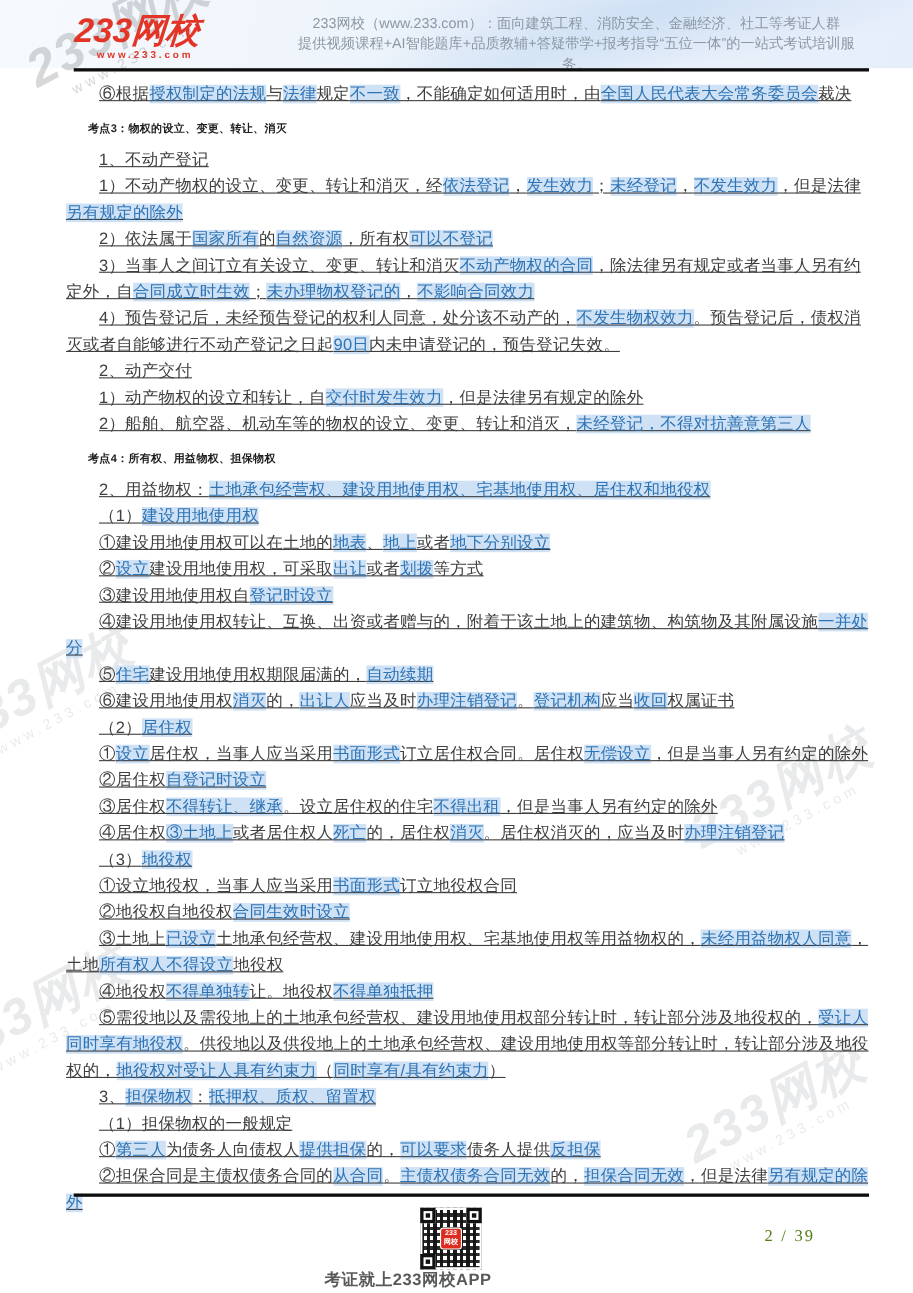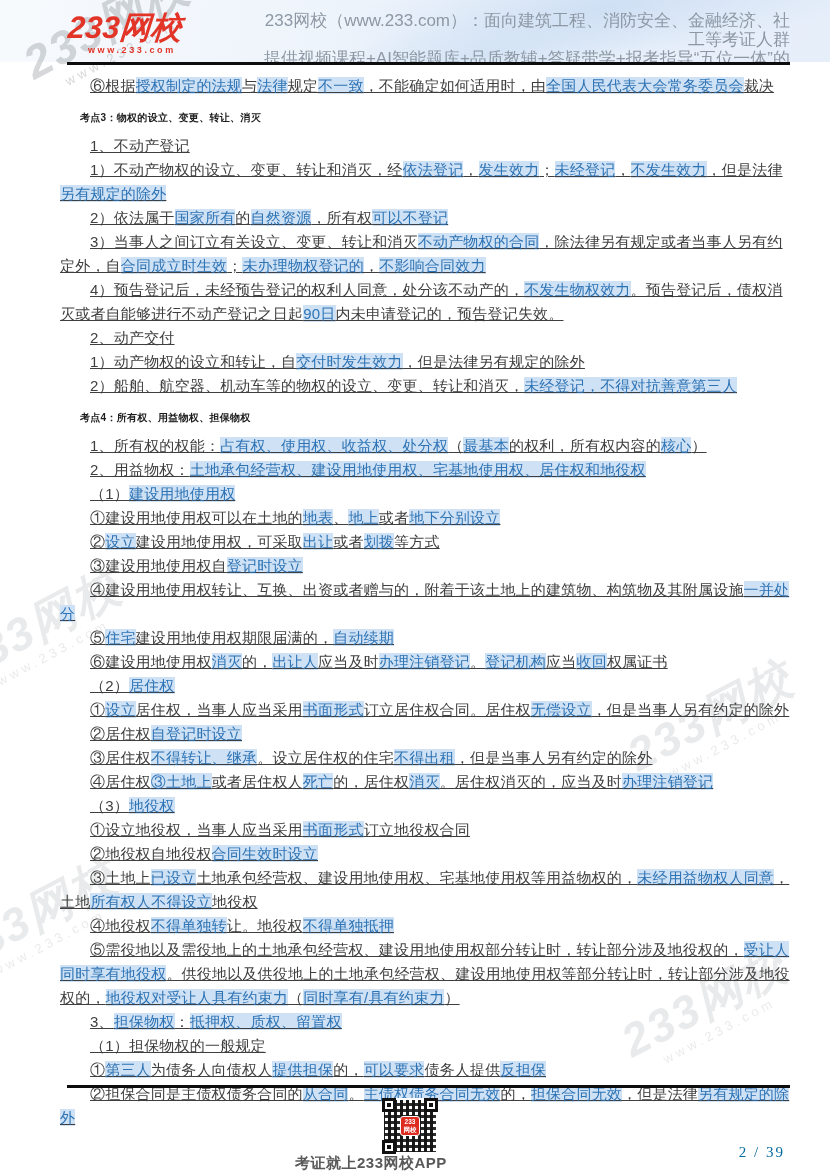"233网校（www.233.com）：面向建筑工程、消防安全、金融经济、社工等考" .tagline { font-size: 17px -> 13px; text-align: none -> center }
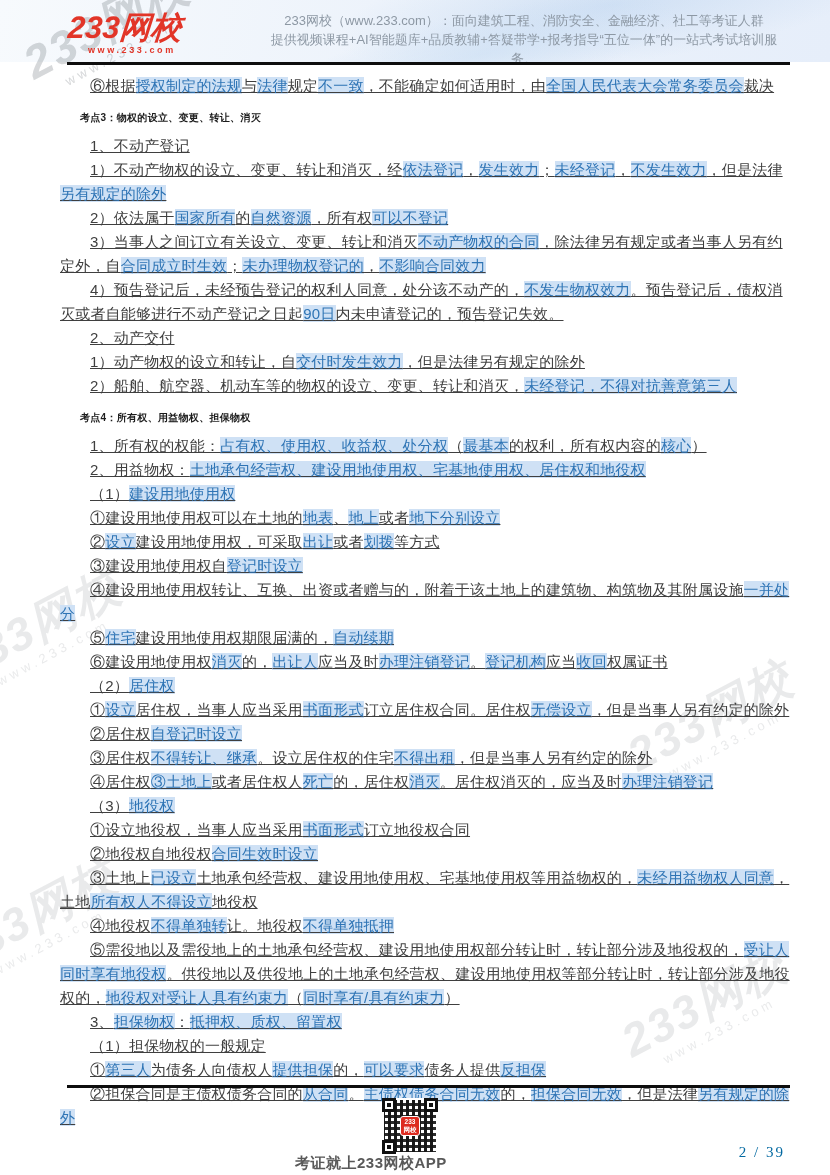"1、所有权的权能：占有权、使用权、收益权、处分权（最基本的权利，所有权内容的核心" p.para { html: <p><span>1、所有权的权能：</span><span>占有权、使用权、收益权、处分权</span><span>（</span><span>最基本</span><span>的权利，所有权内容的</span><span>核心</span><span>）</span></p> -> none }
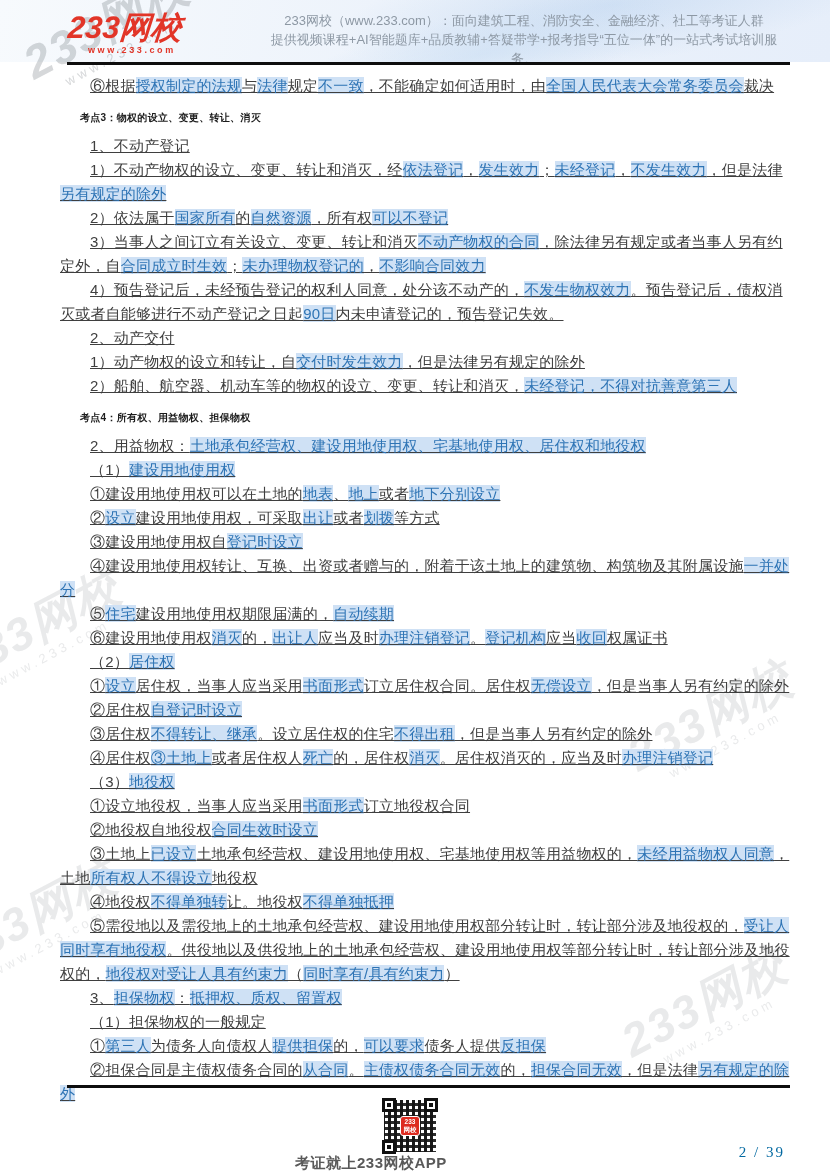"2 / 39" .page-num { color: #0369a1 -> #4d7c0f; margin-top: 28px -> none; text-align: right -> left }
